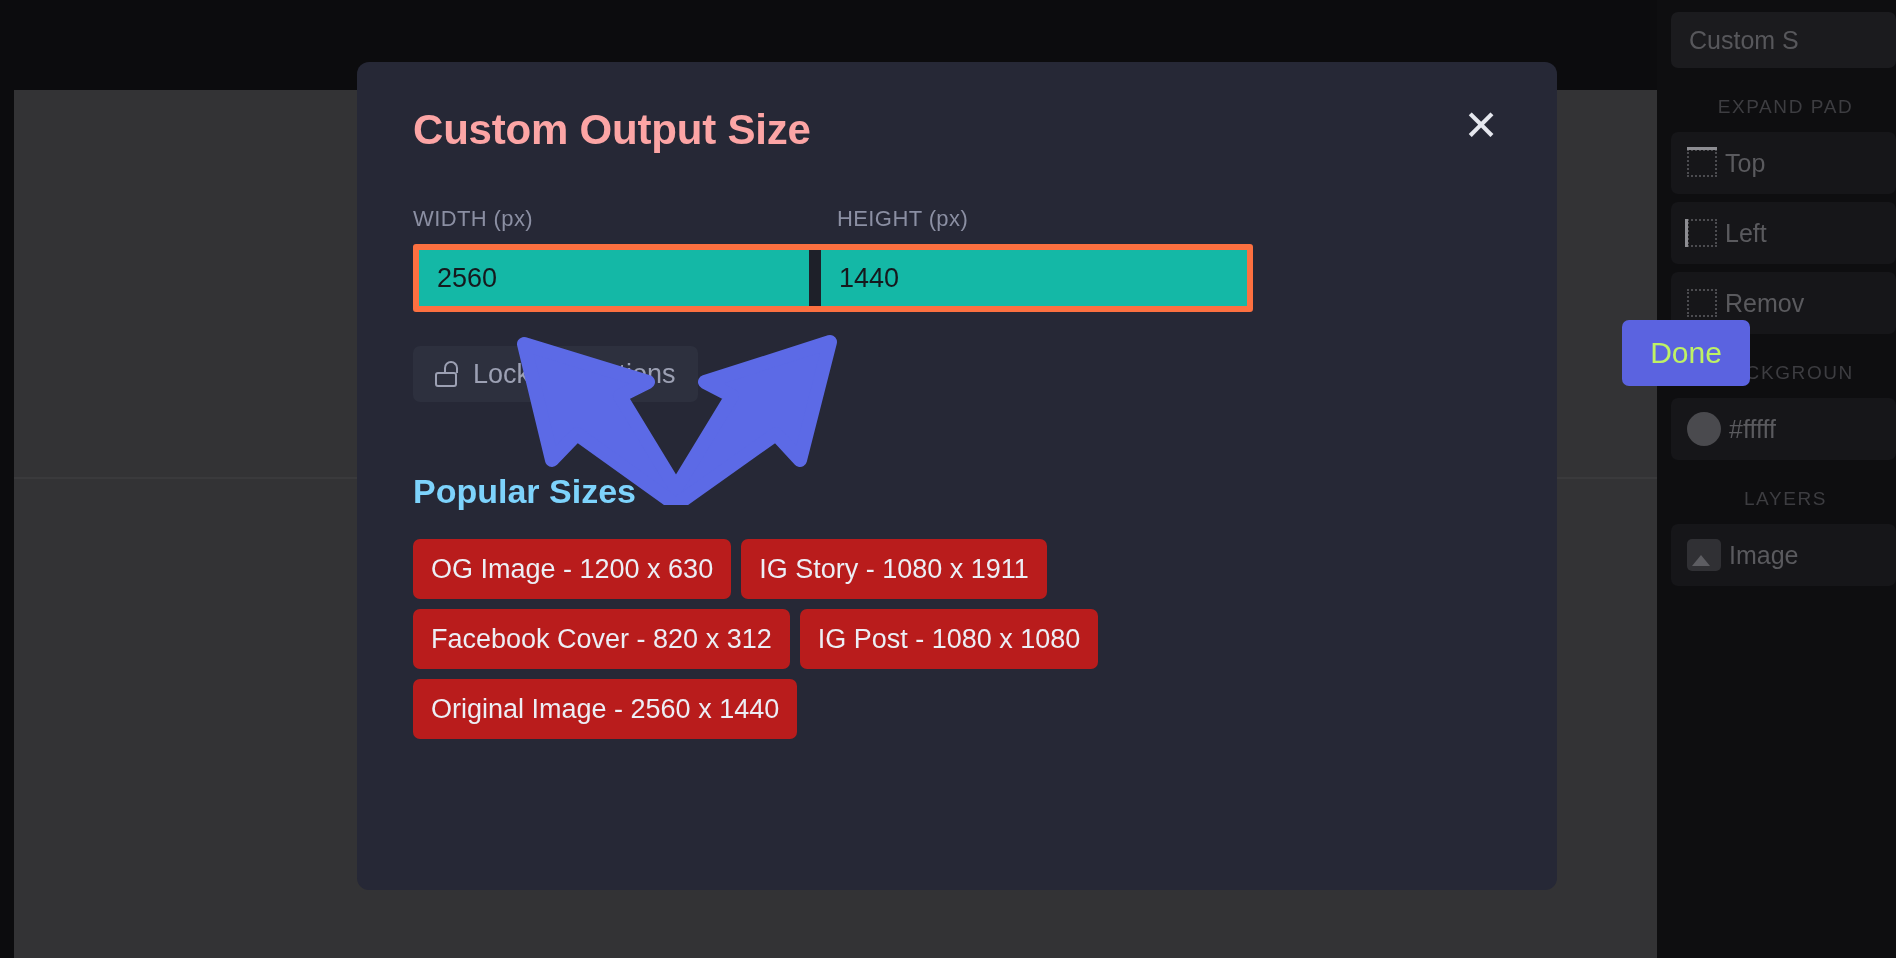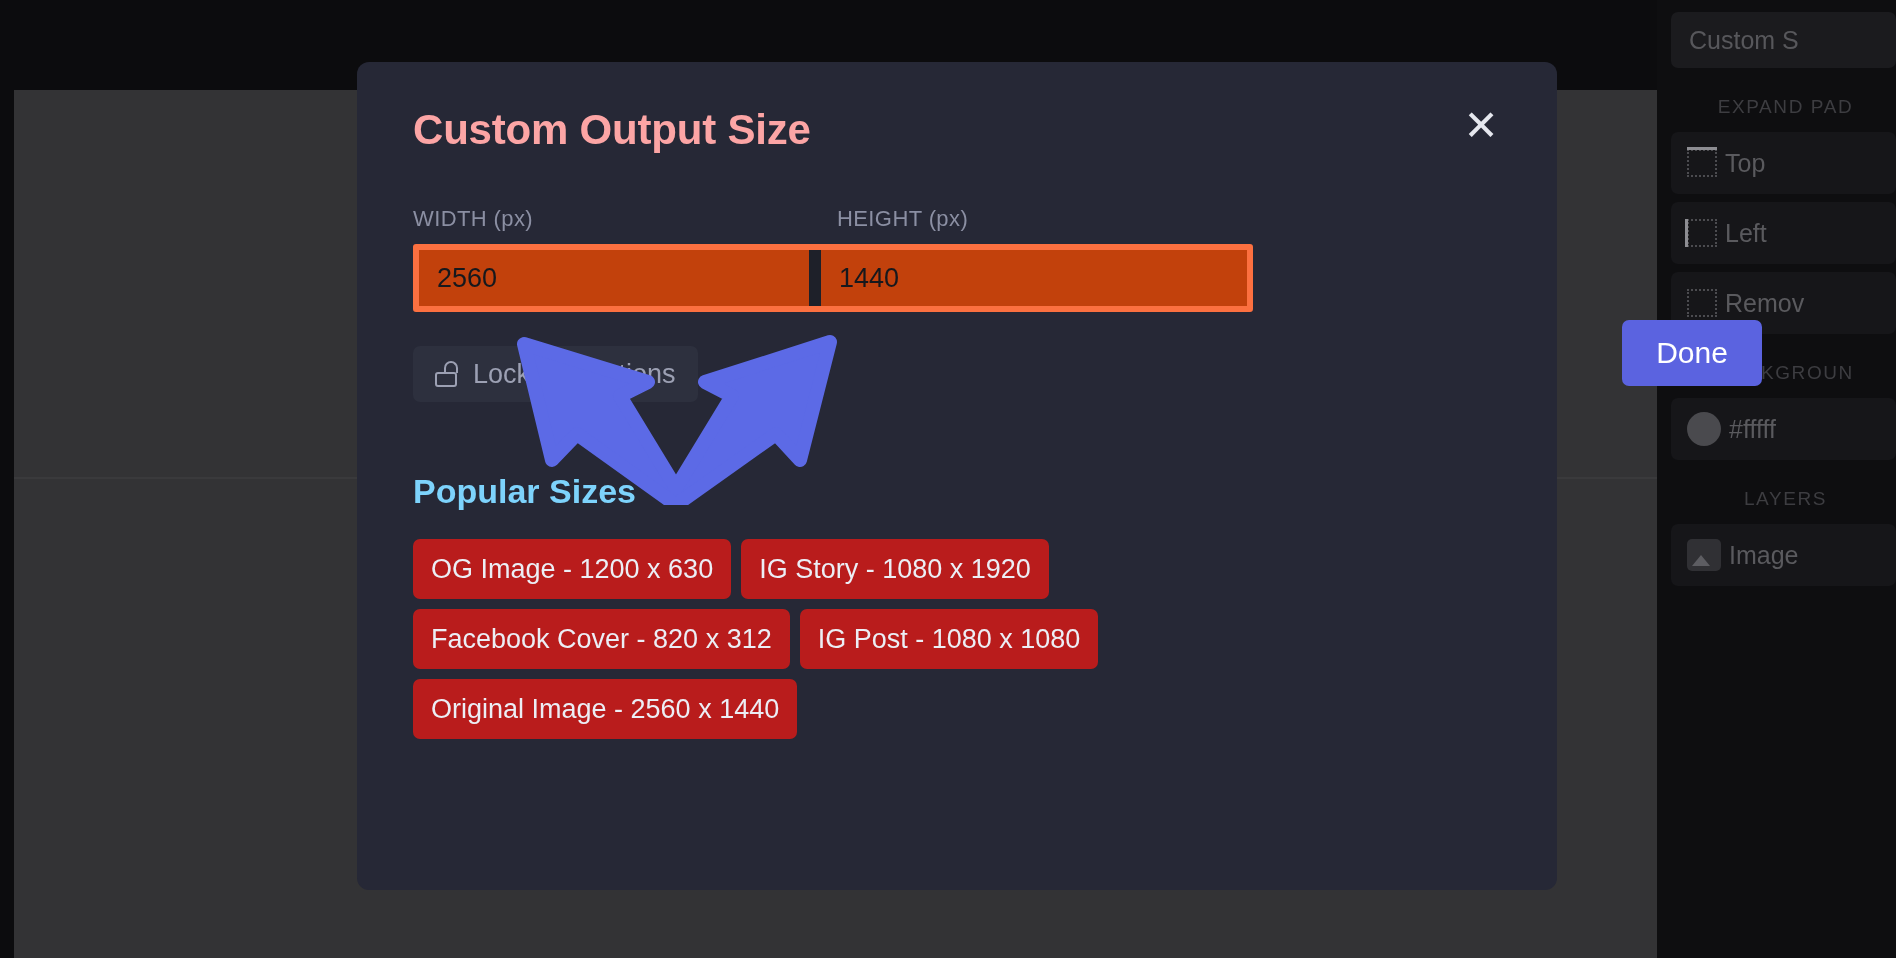"2560" .num-input { background: #c2410c -> #14b8a6 }
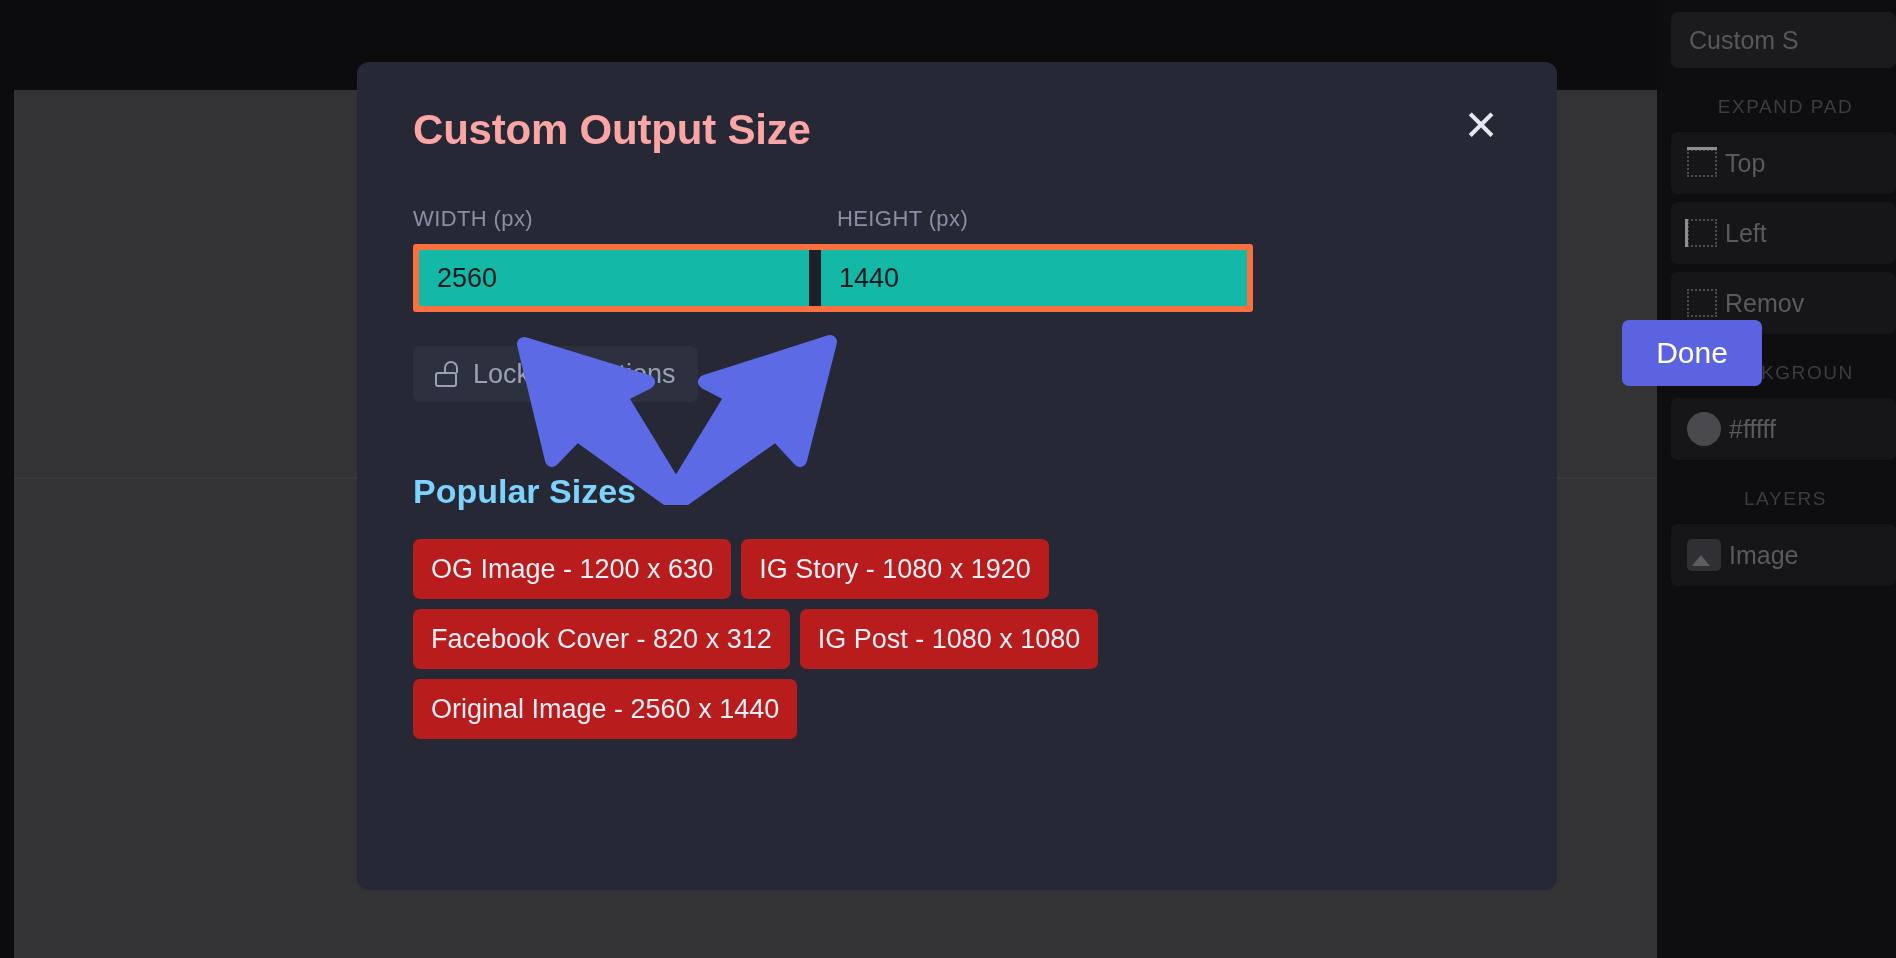"Done" .done-btn { color: #ffffff -> #bef264; width: 140px -> 128px }
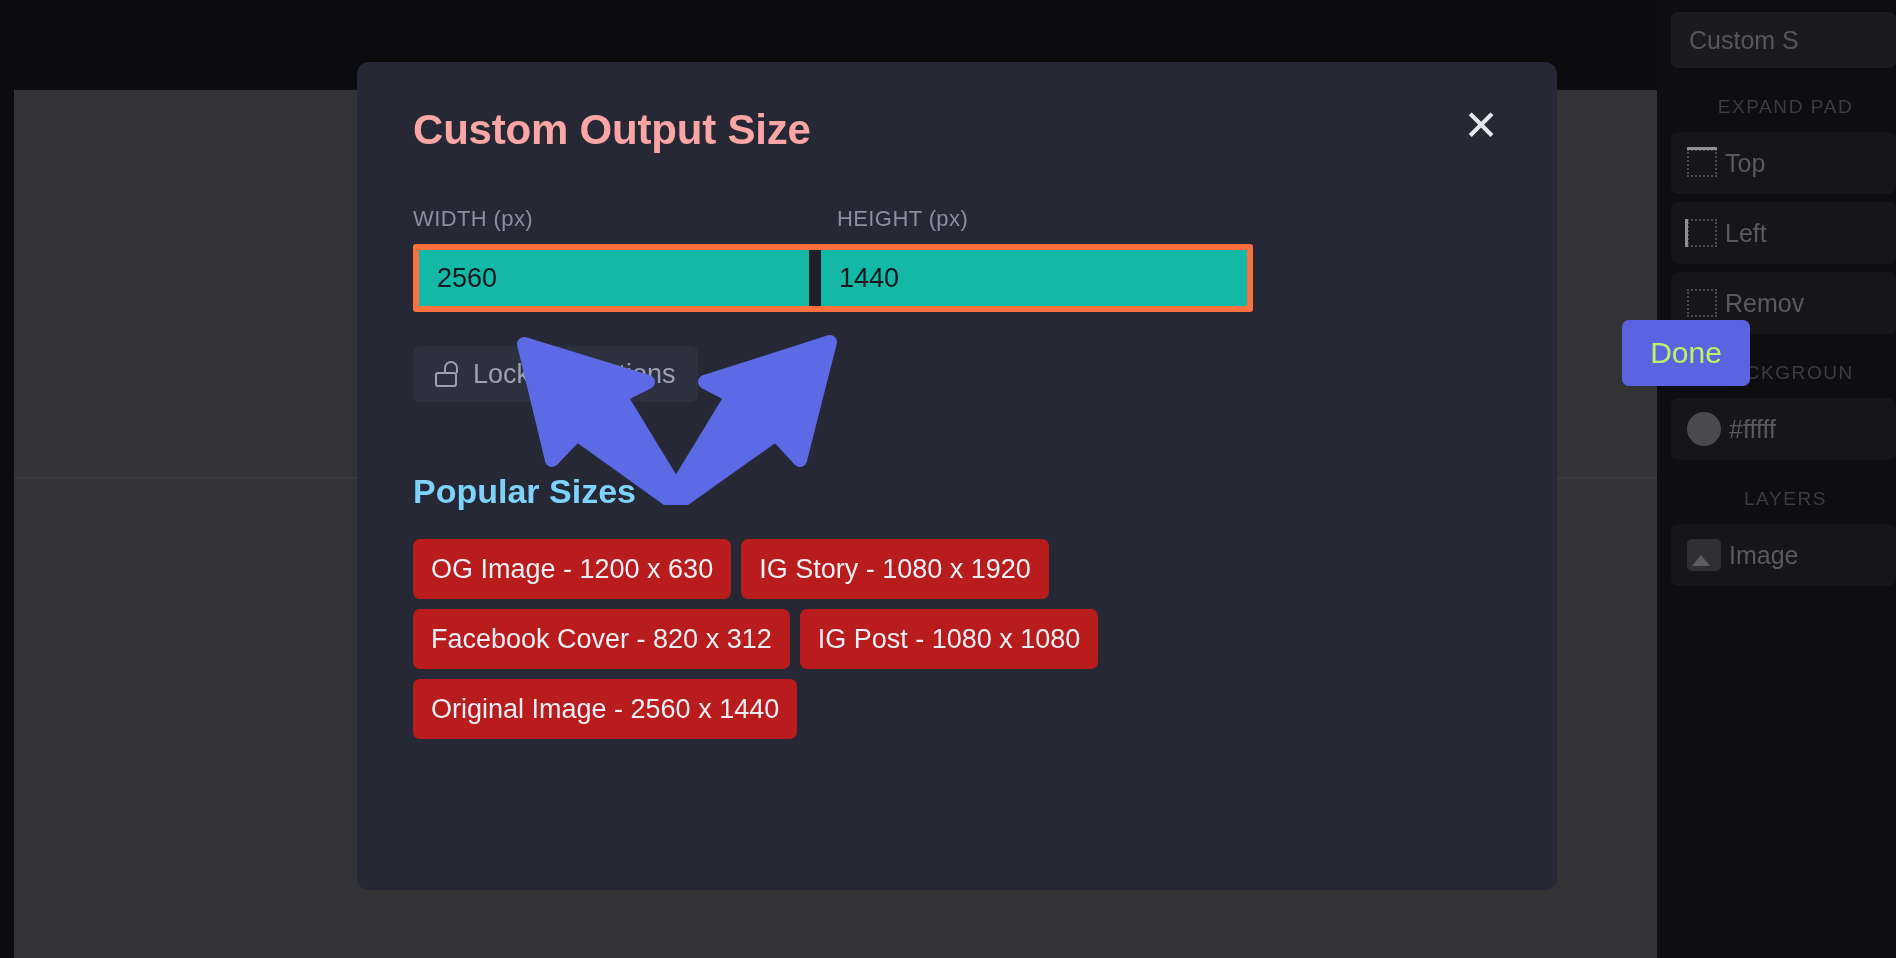"IG Story - 1080 x" button.preset-btn { text: 1920 -> 1911 }
